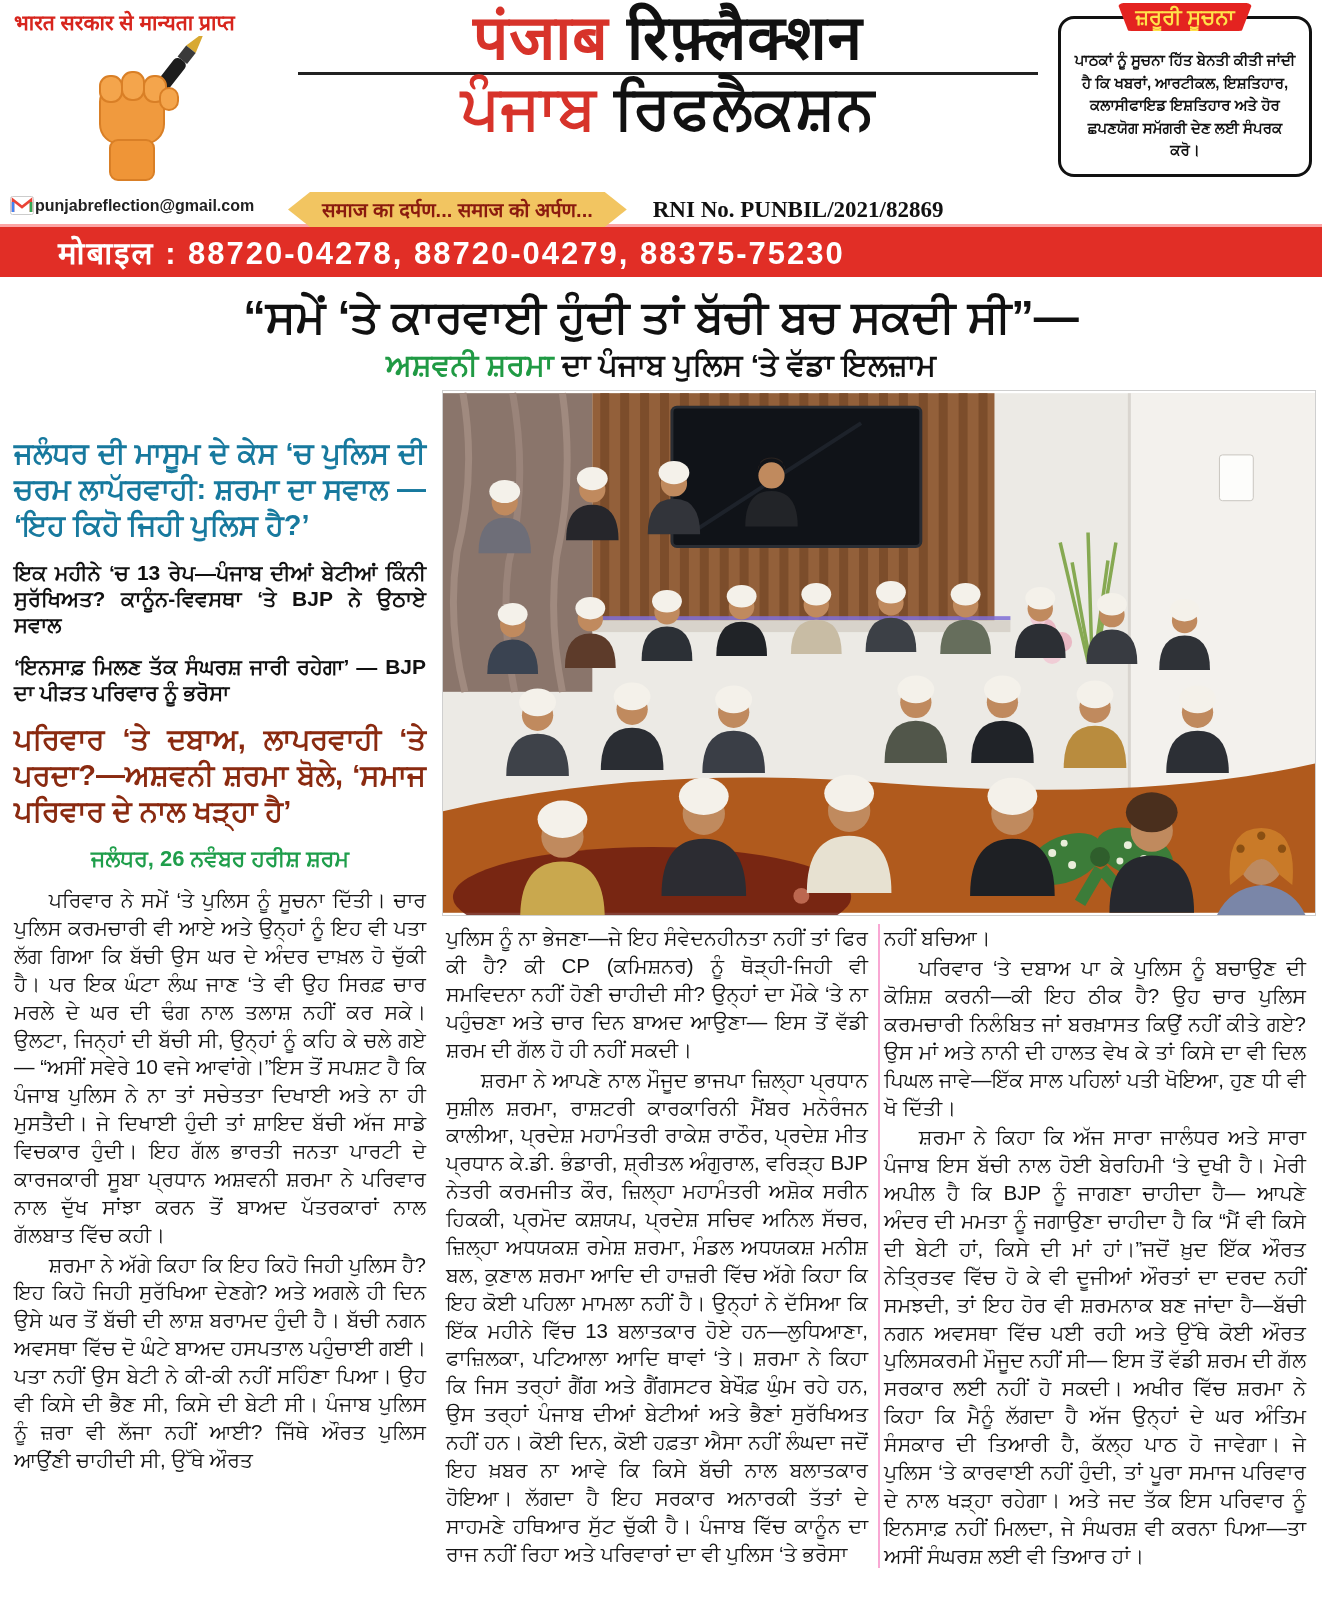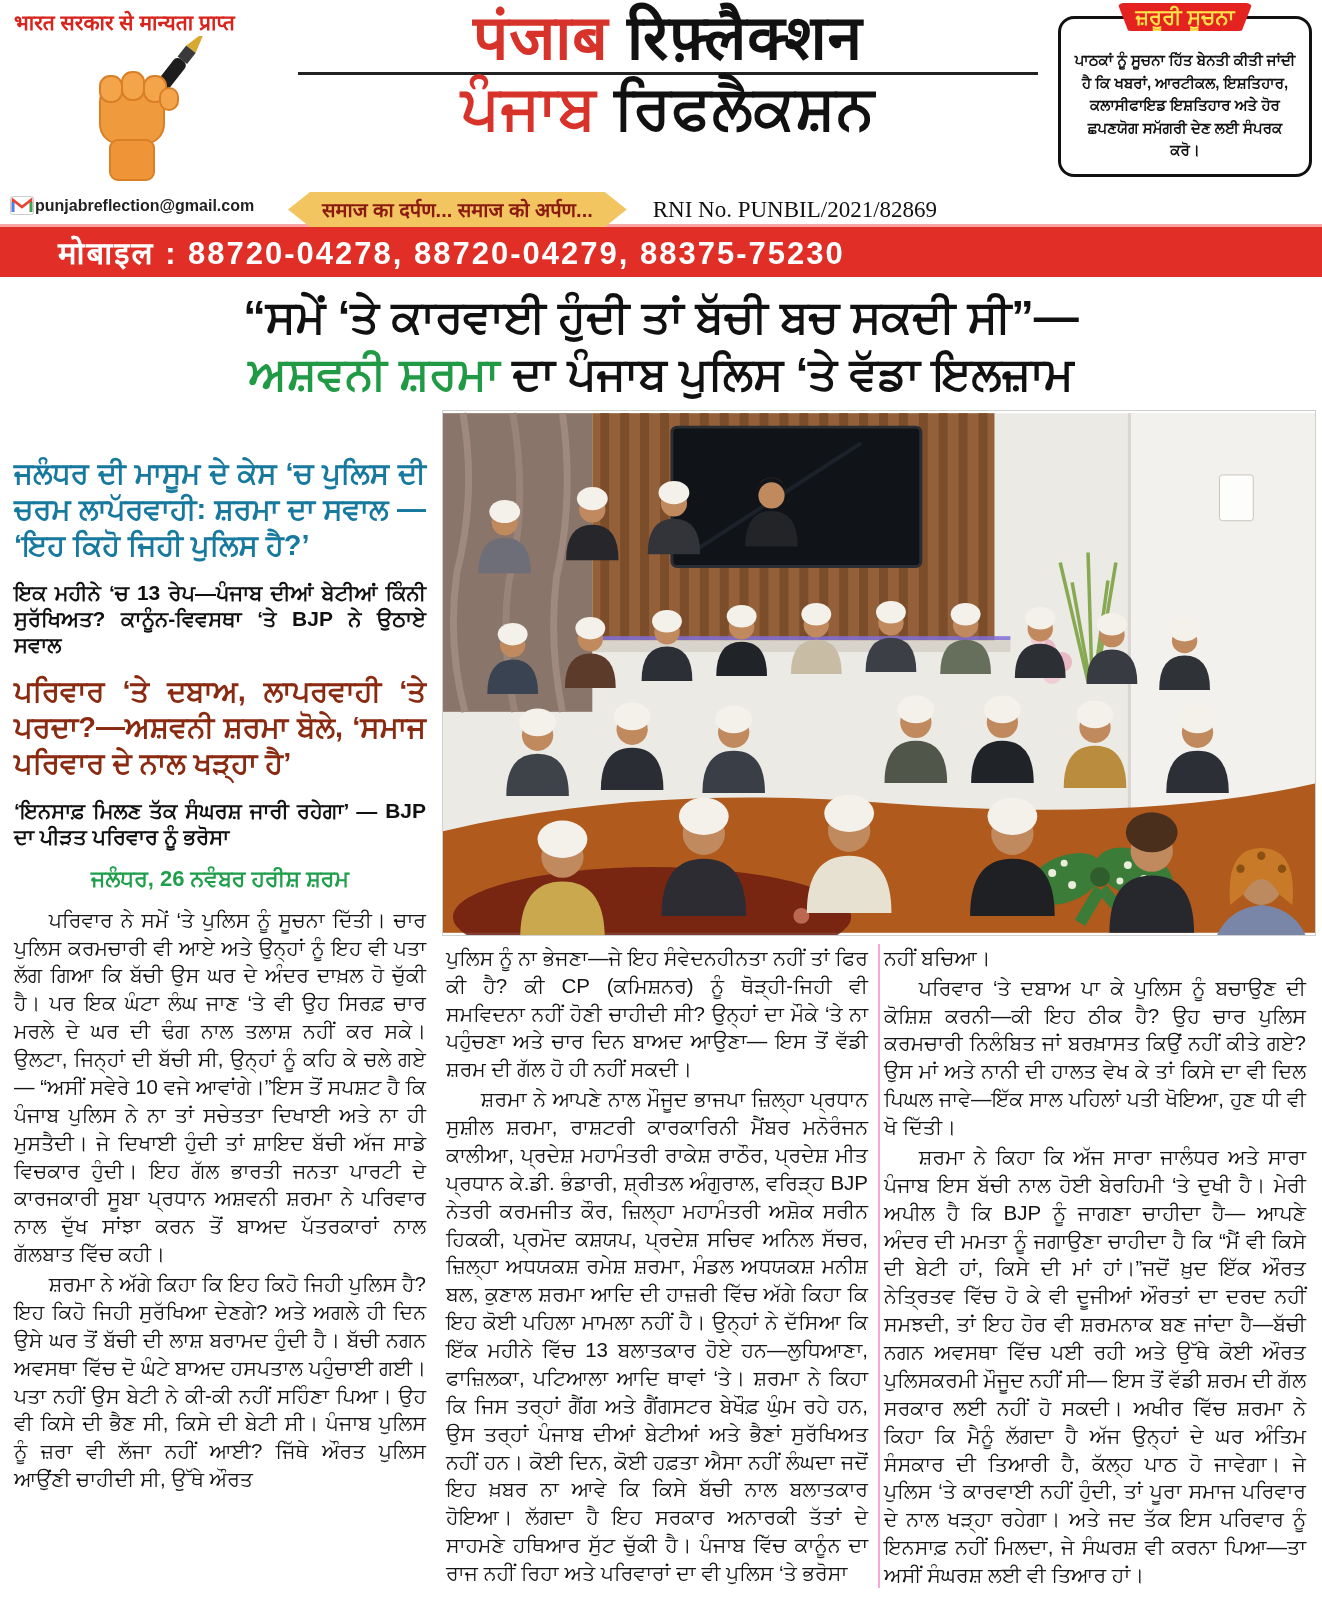"RNI No. PUNBIL/2021/82869" .rni { font-weight: normal -> bold }
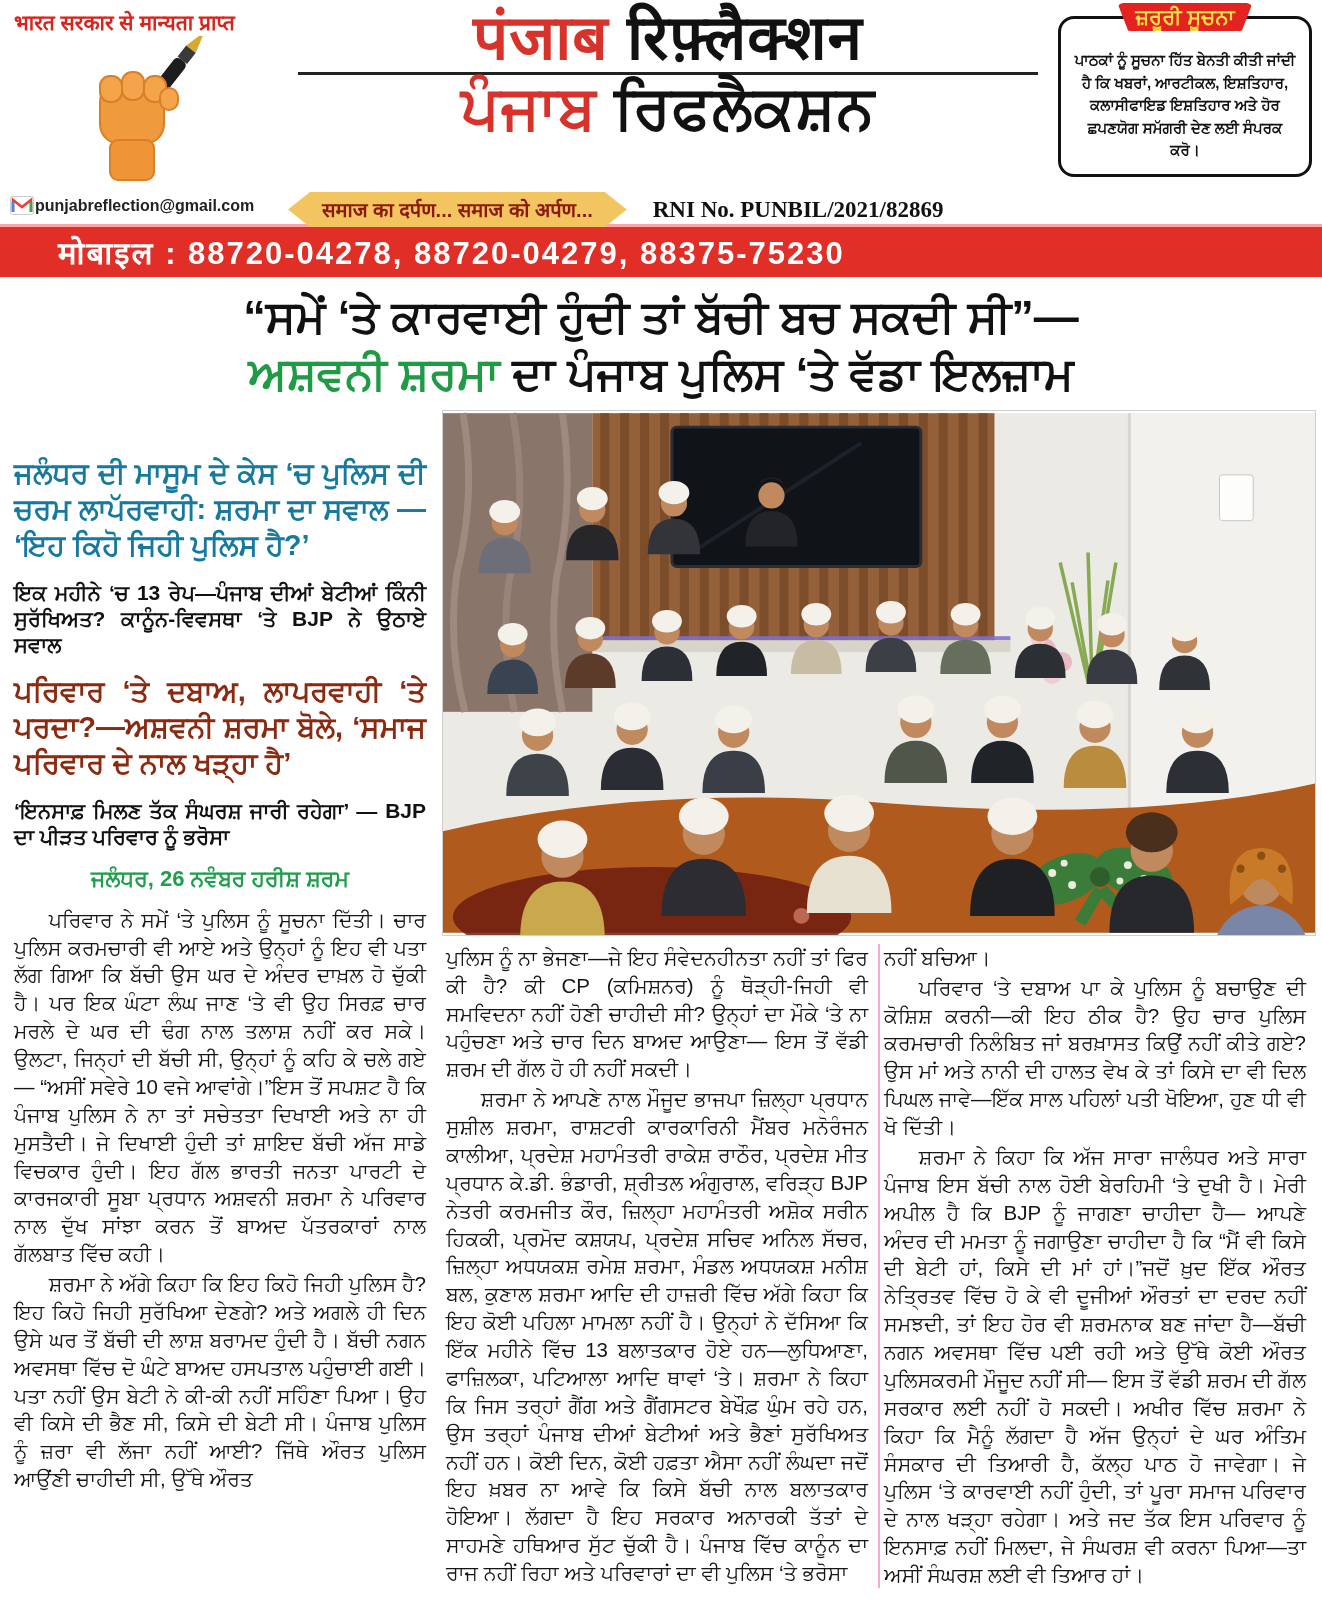"ਅਸ਼ਵਨੀ ਸ਼ਰਮਾ ਦਾ ਪੰਜਾਬ ਪੁਲਿਸ" .hl2 { font-size: 45px -> 30px }
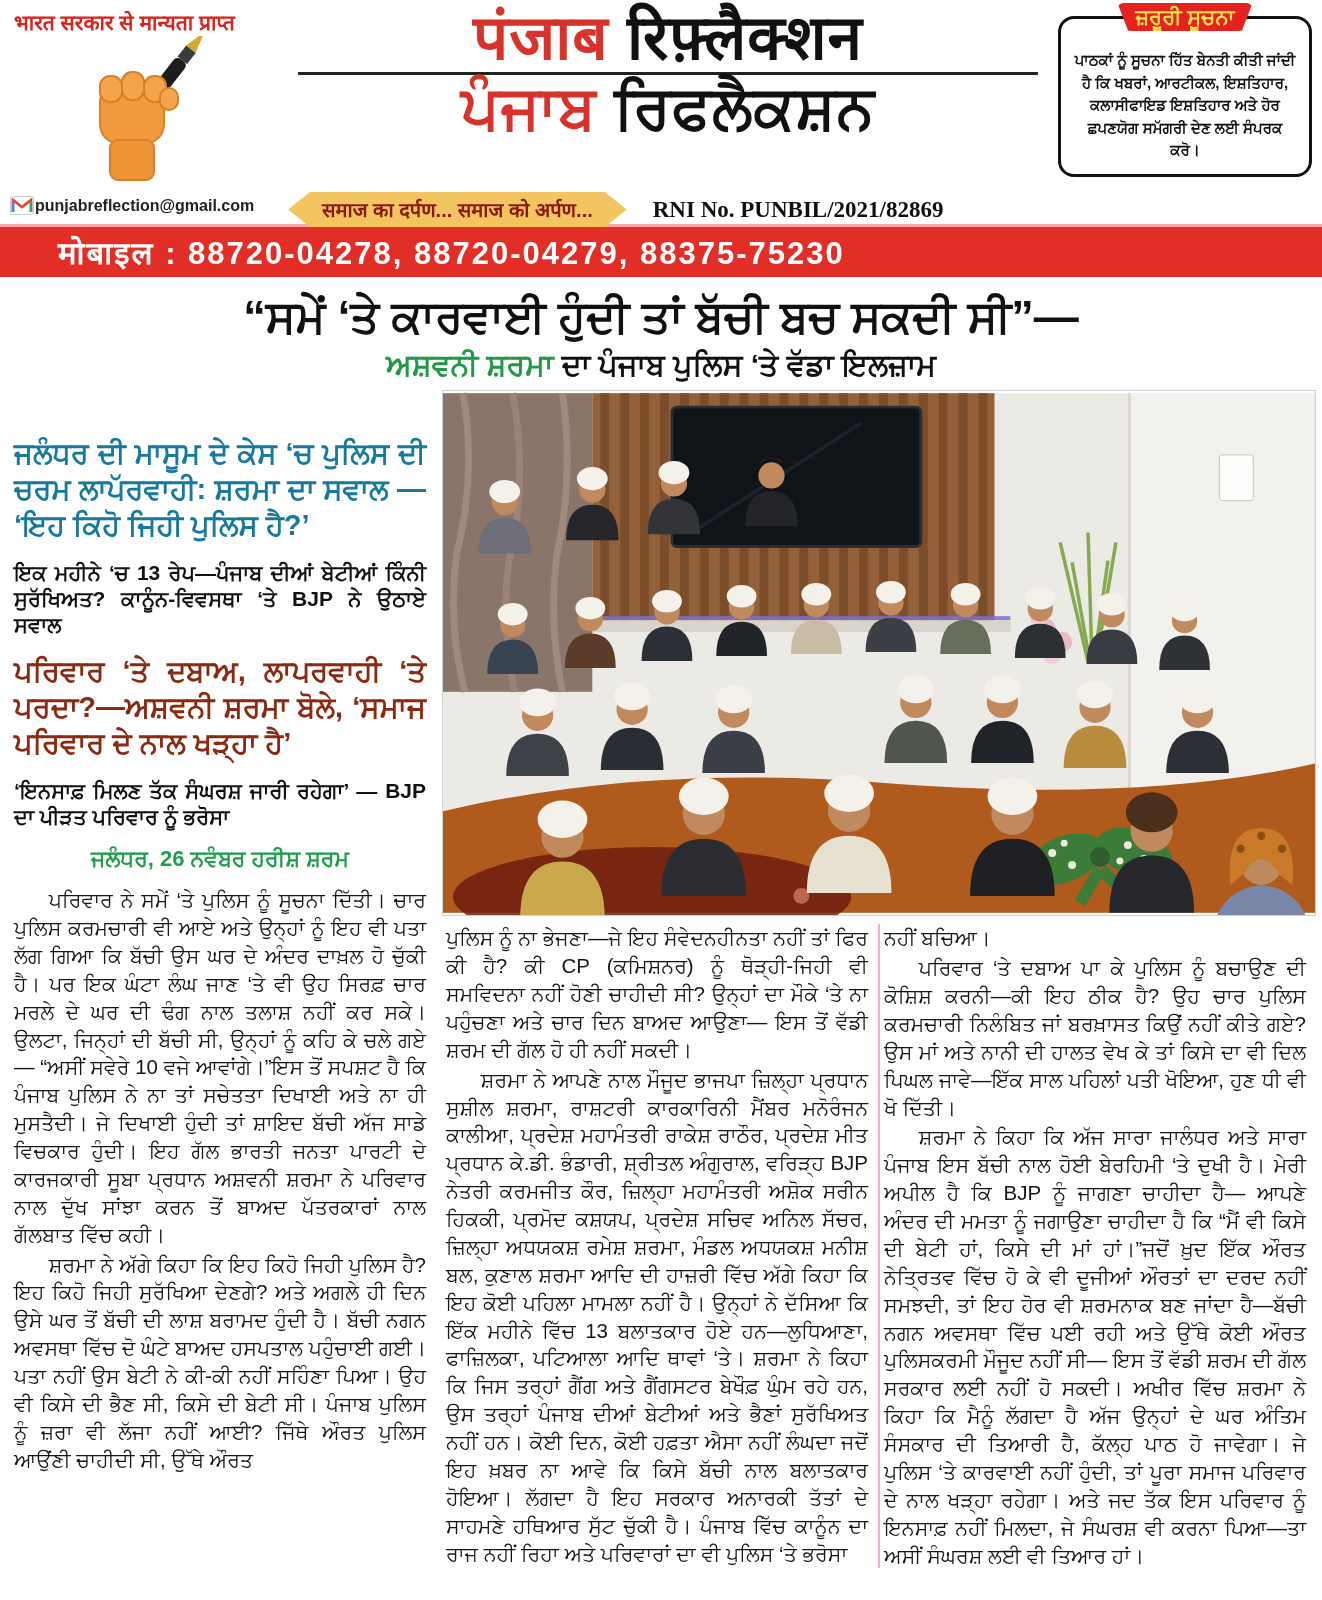"ਪਰਿਵਾਰ ‘ਤੇ ਦਬਾਅ, ਲਾਪਰਵਾਹੀ ‘ਤੇ" div.subhead { order: before "‘ਇਨਸਾਫ਼ ਮਿਲਣ ਤੱਕ ਸੰਘਰਸ਼ ਜਾਰੀ" -> after "‘ਇਨਸਾਫ਼ ਮਿਲਣ ਤੱਕ ਸੰਘਰਸ਼ ਜਾਰੀ" }
